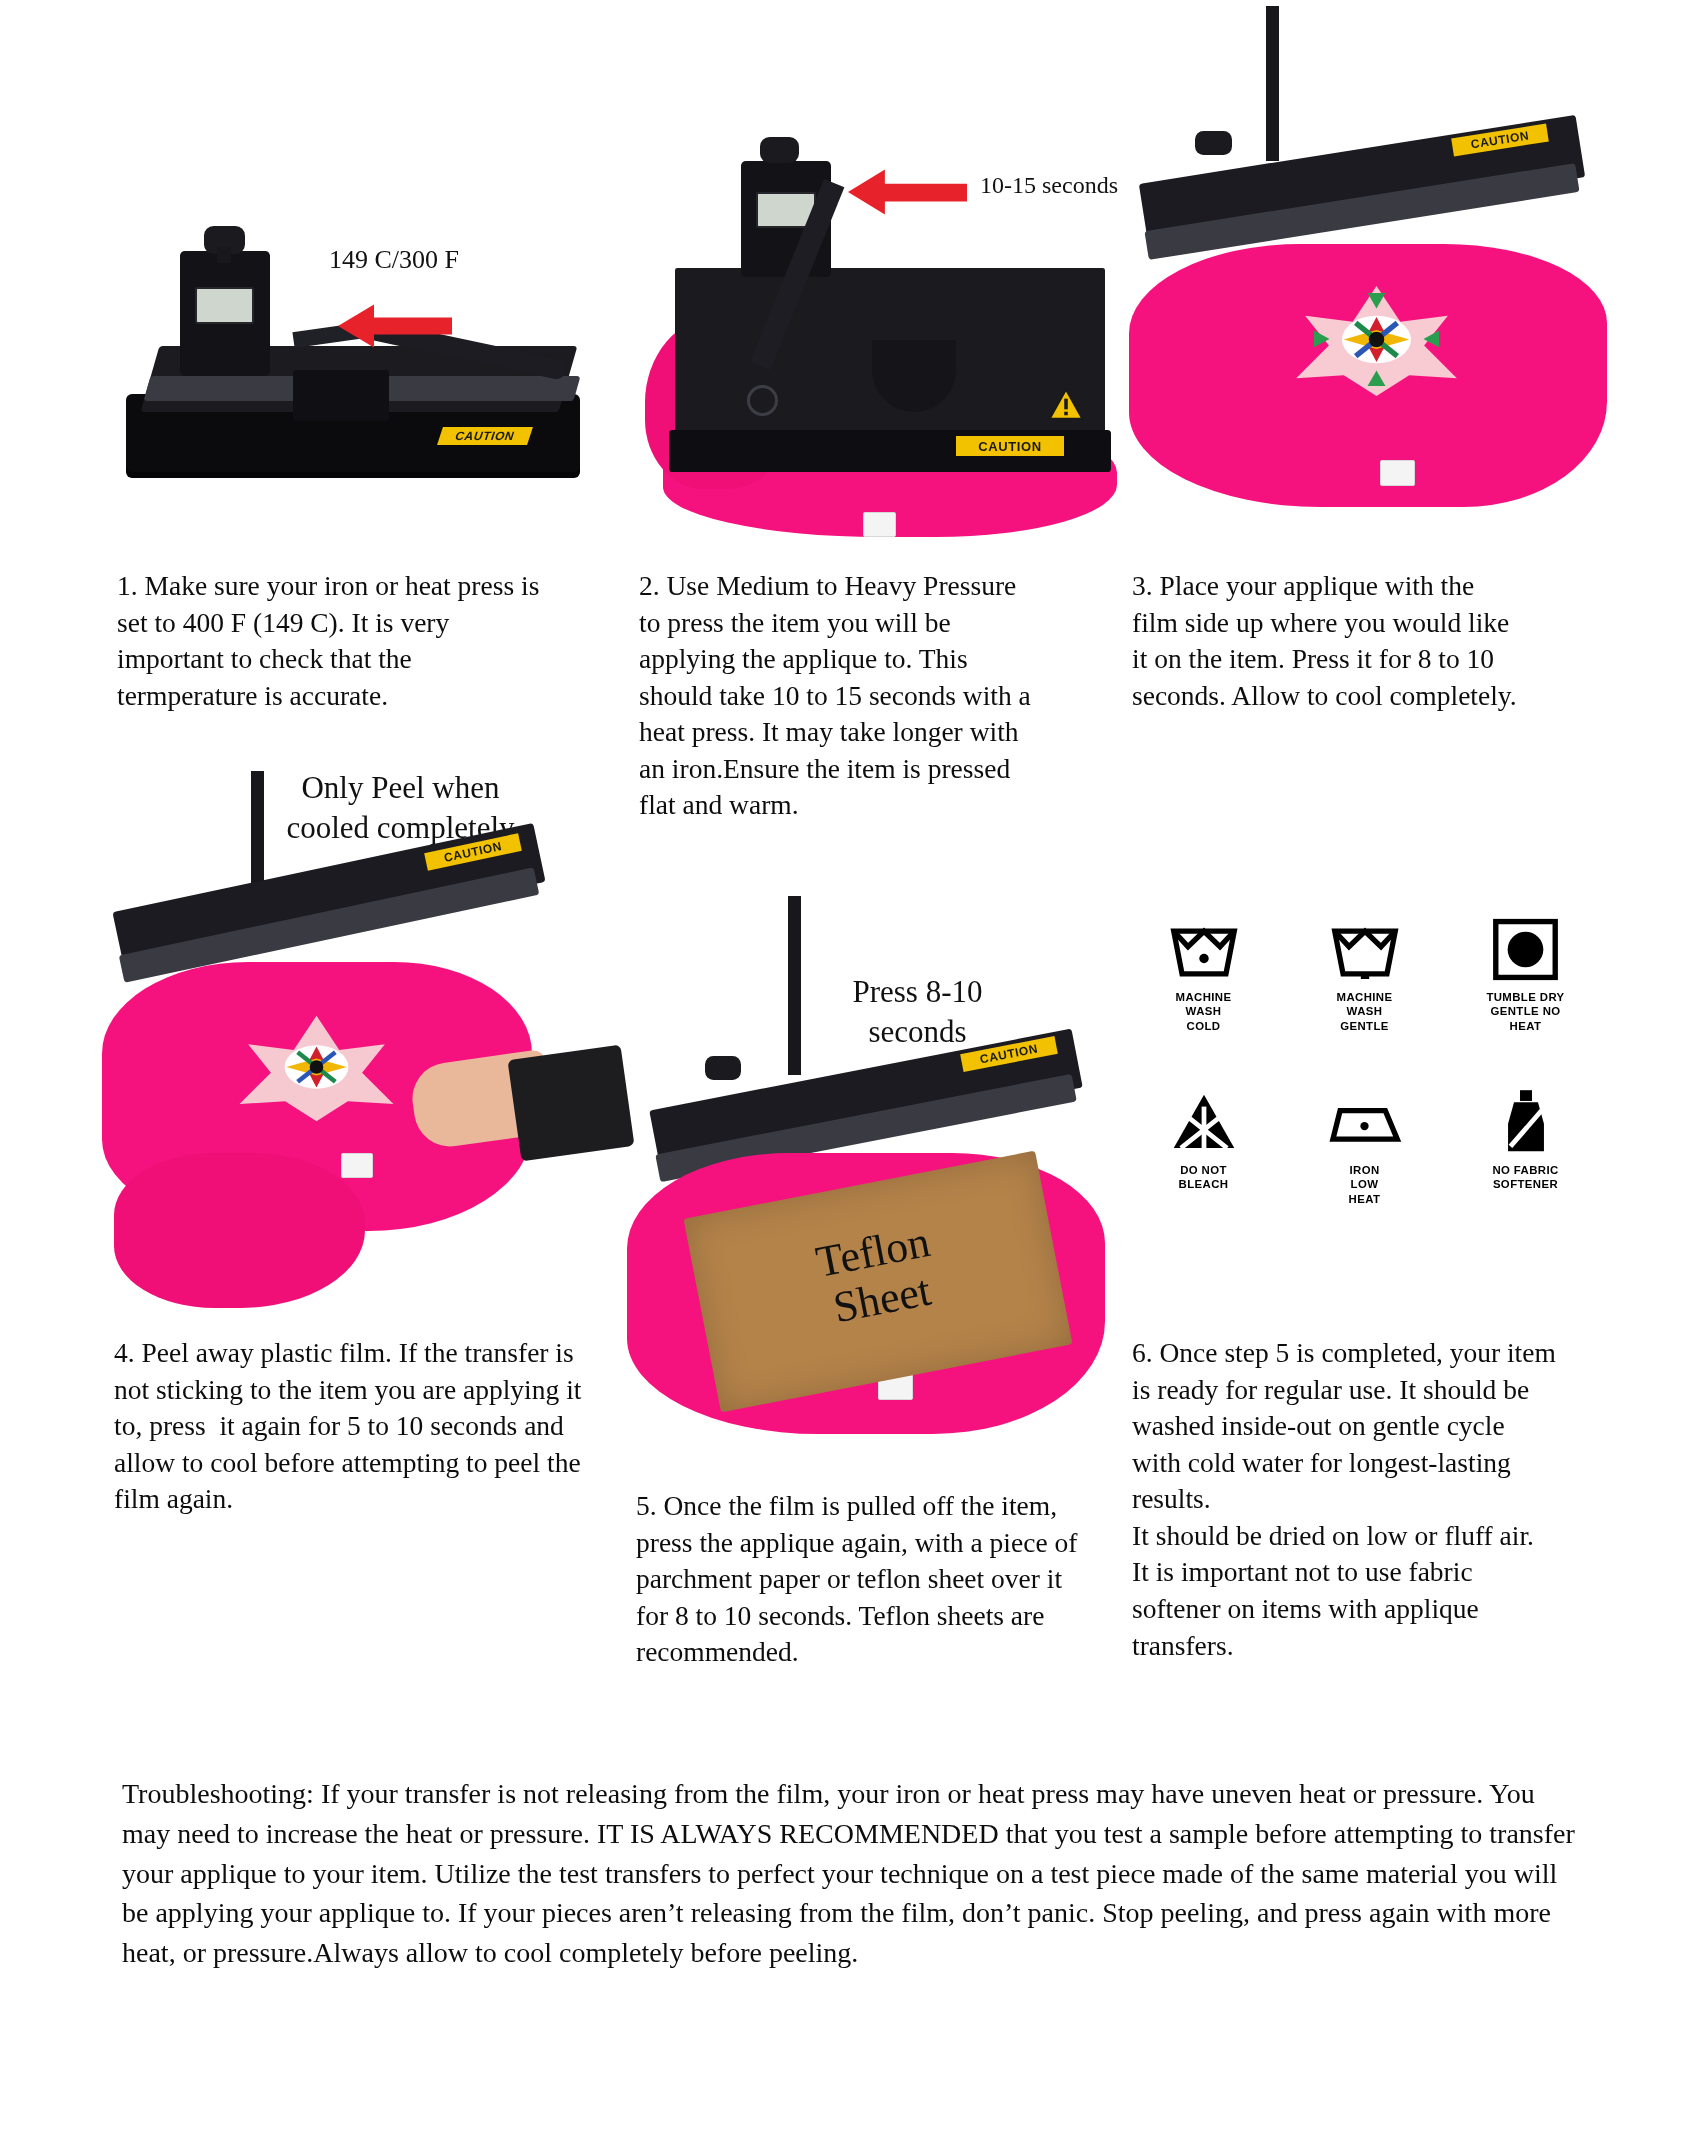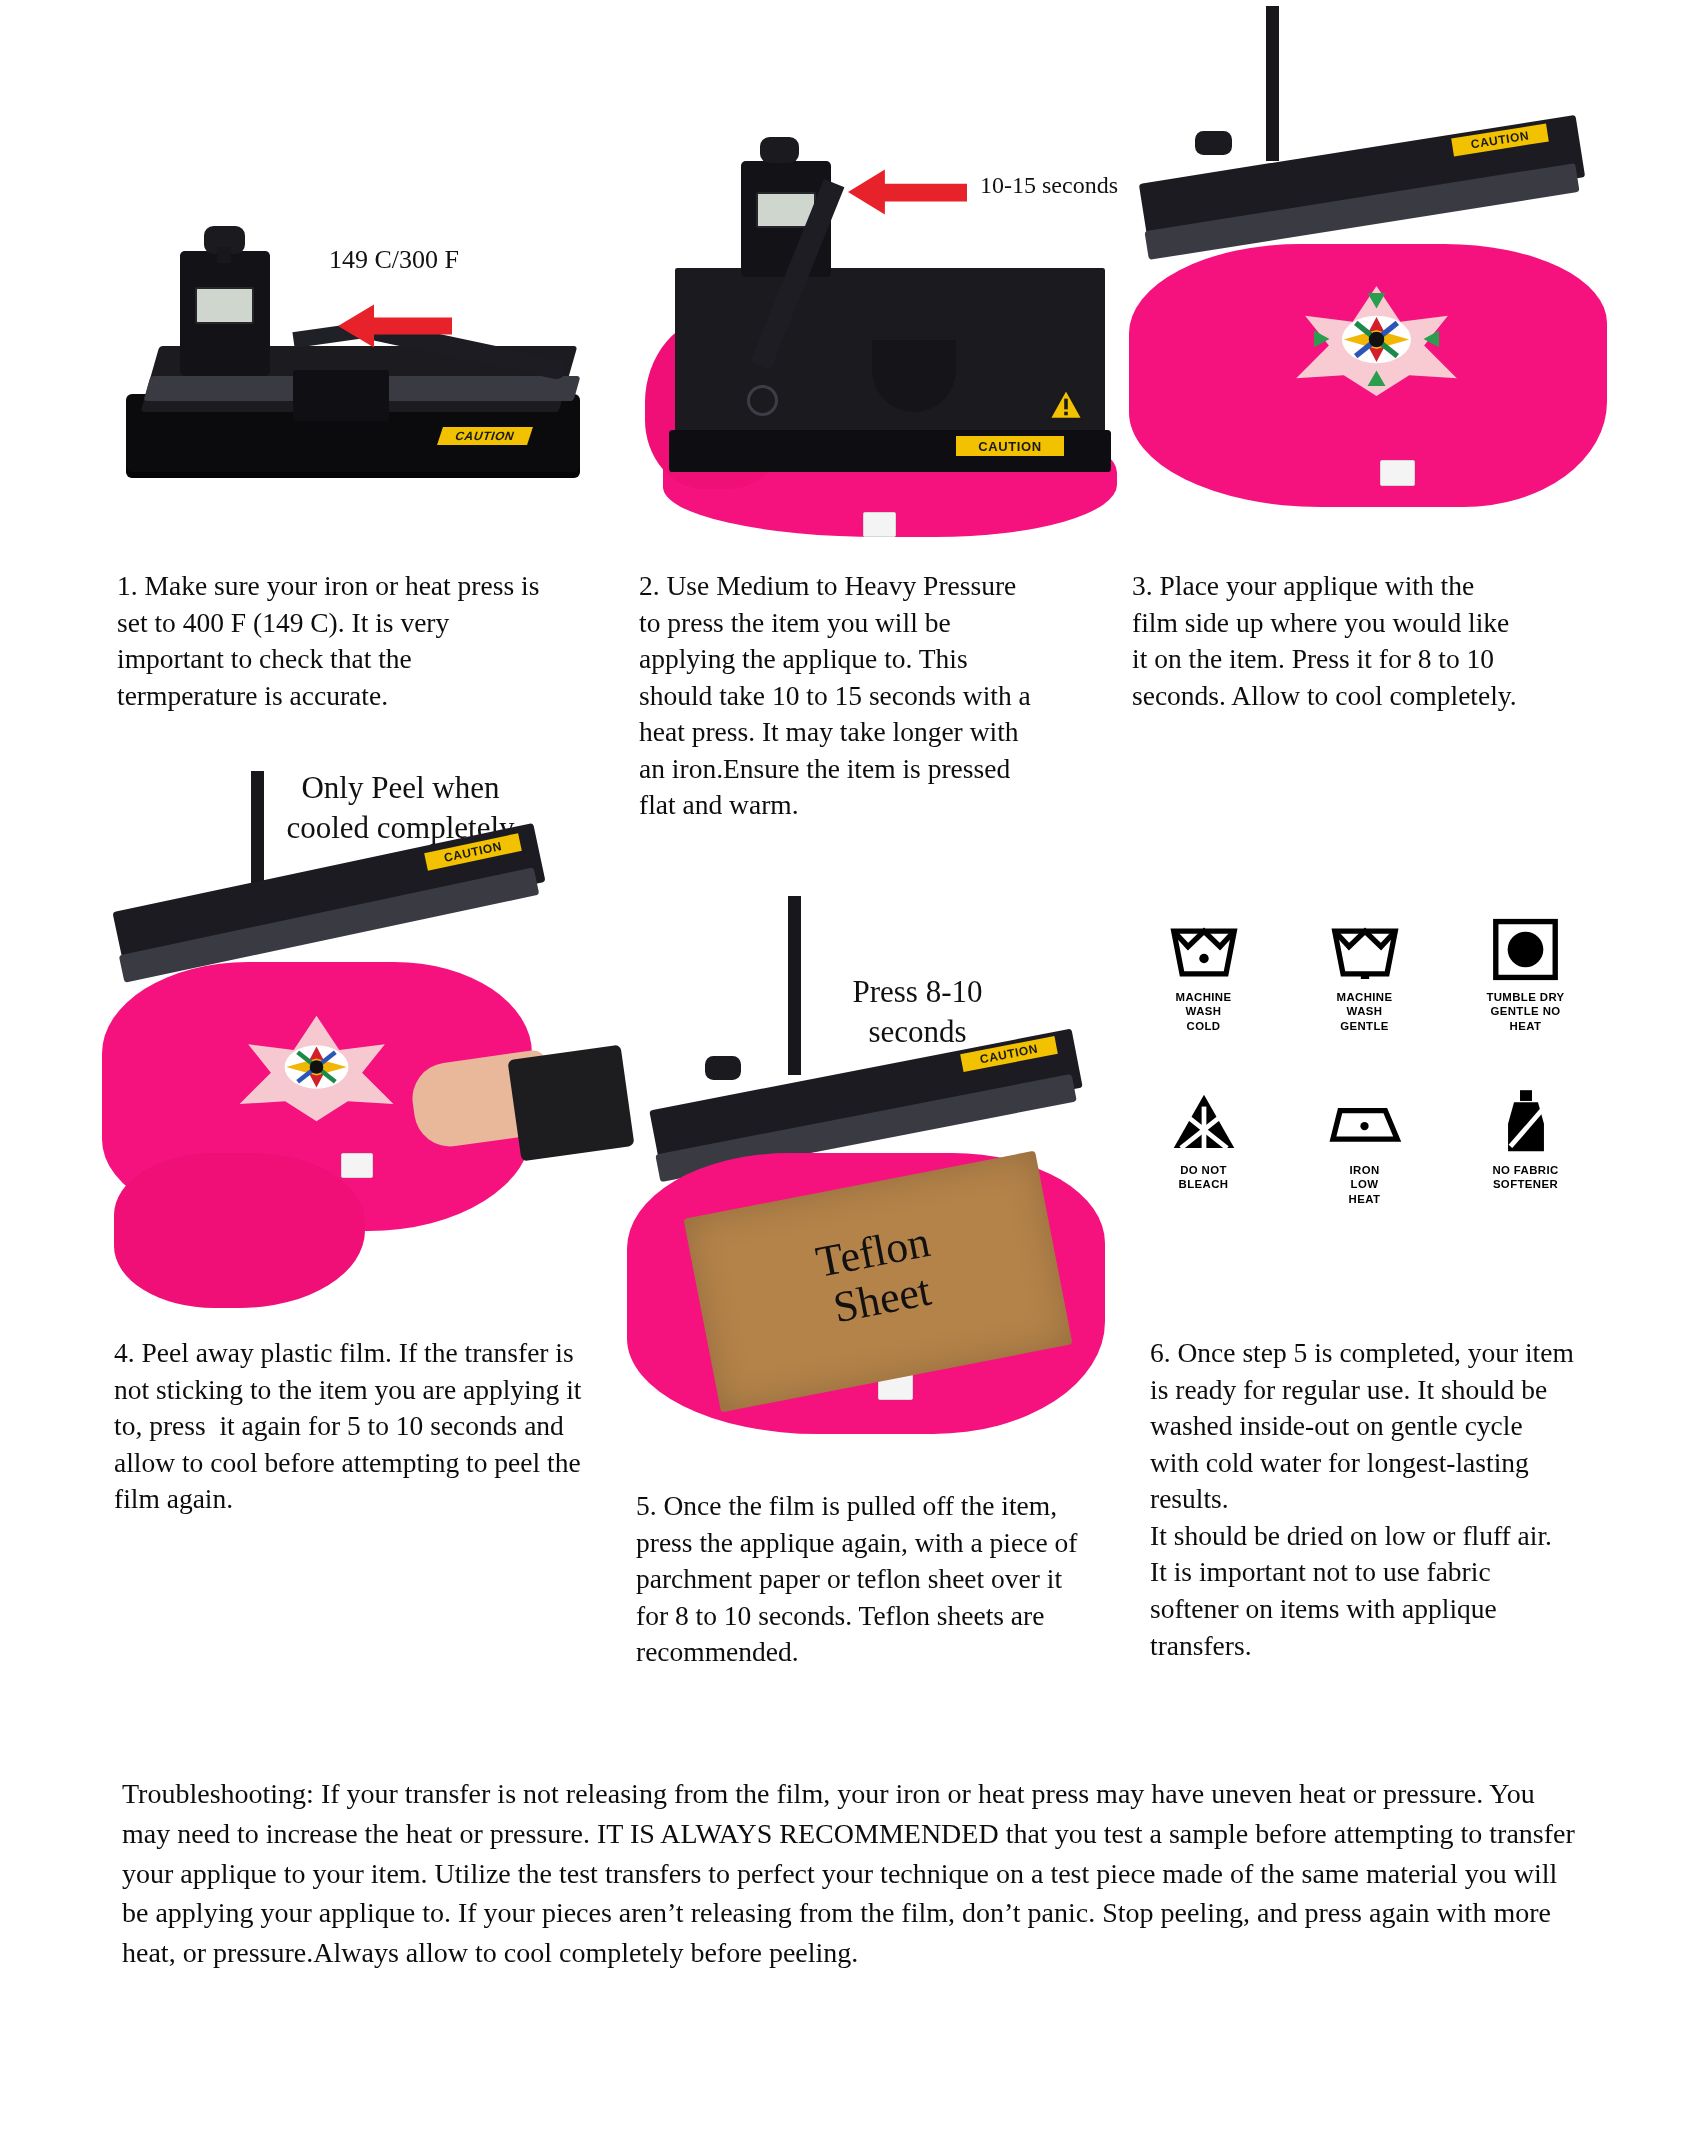"6. Once step 5 is" div.caption { margin-left: 18px -> none }
